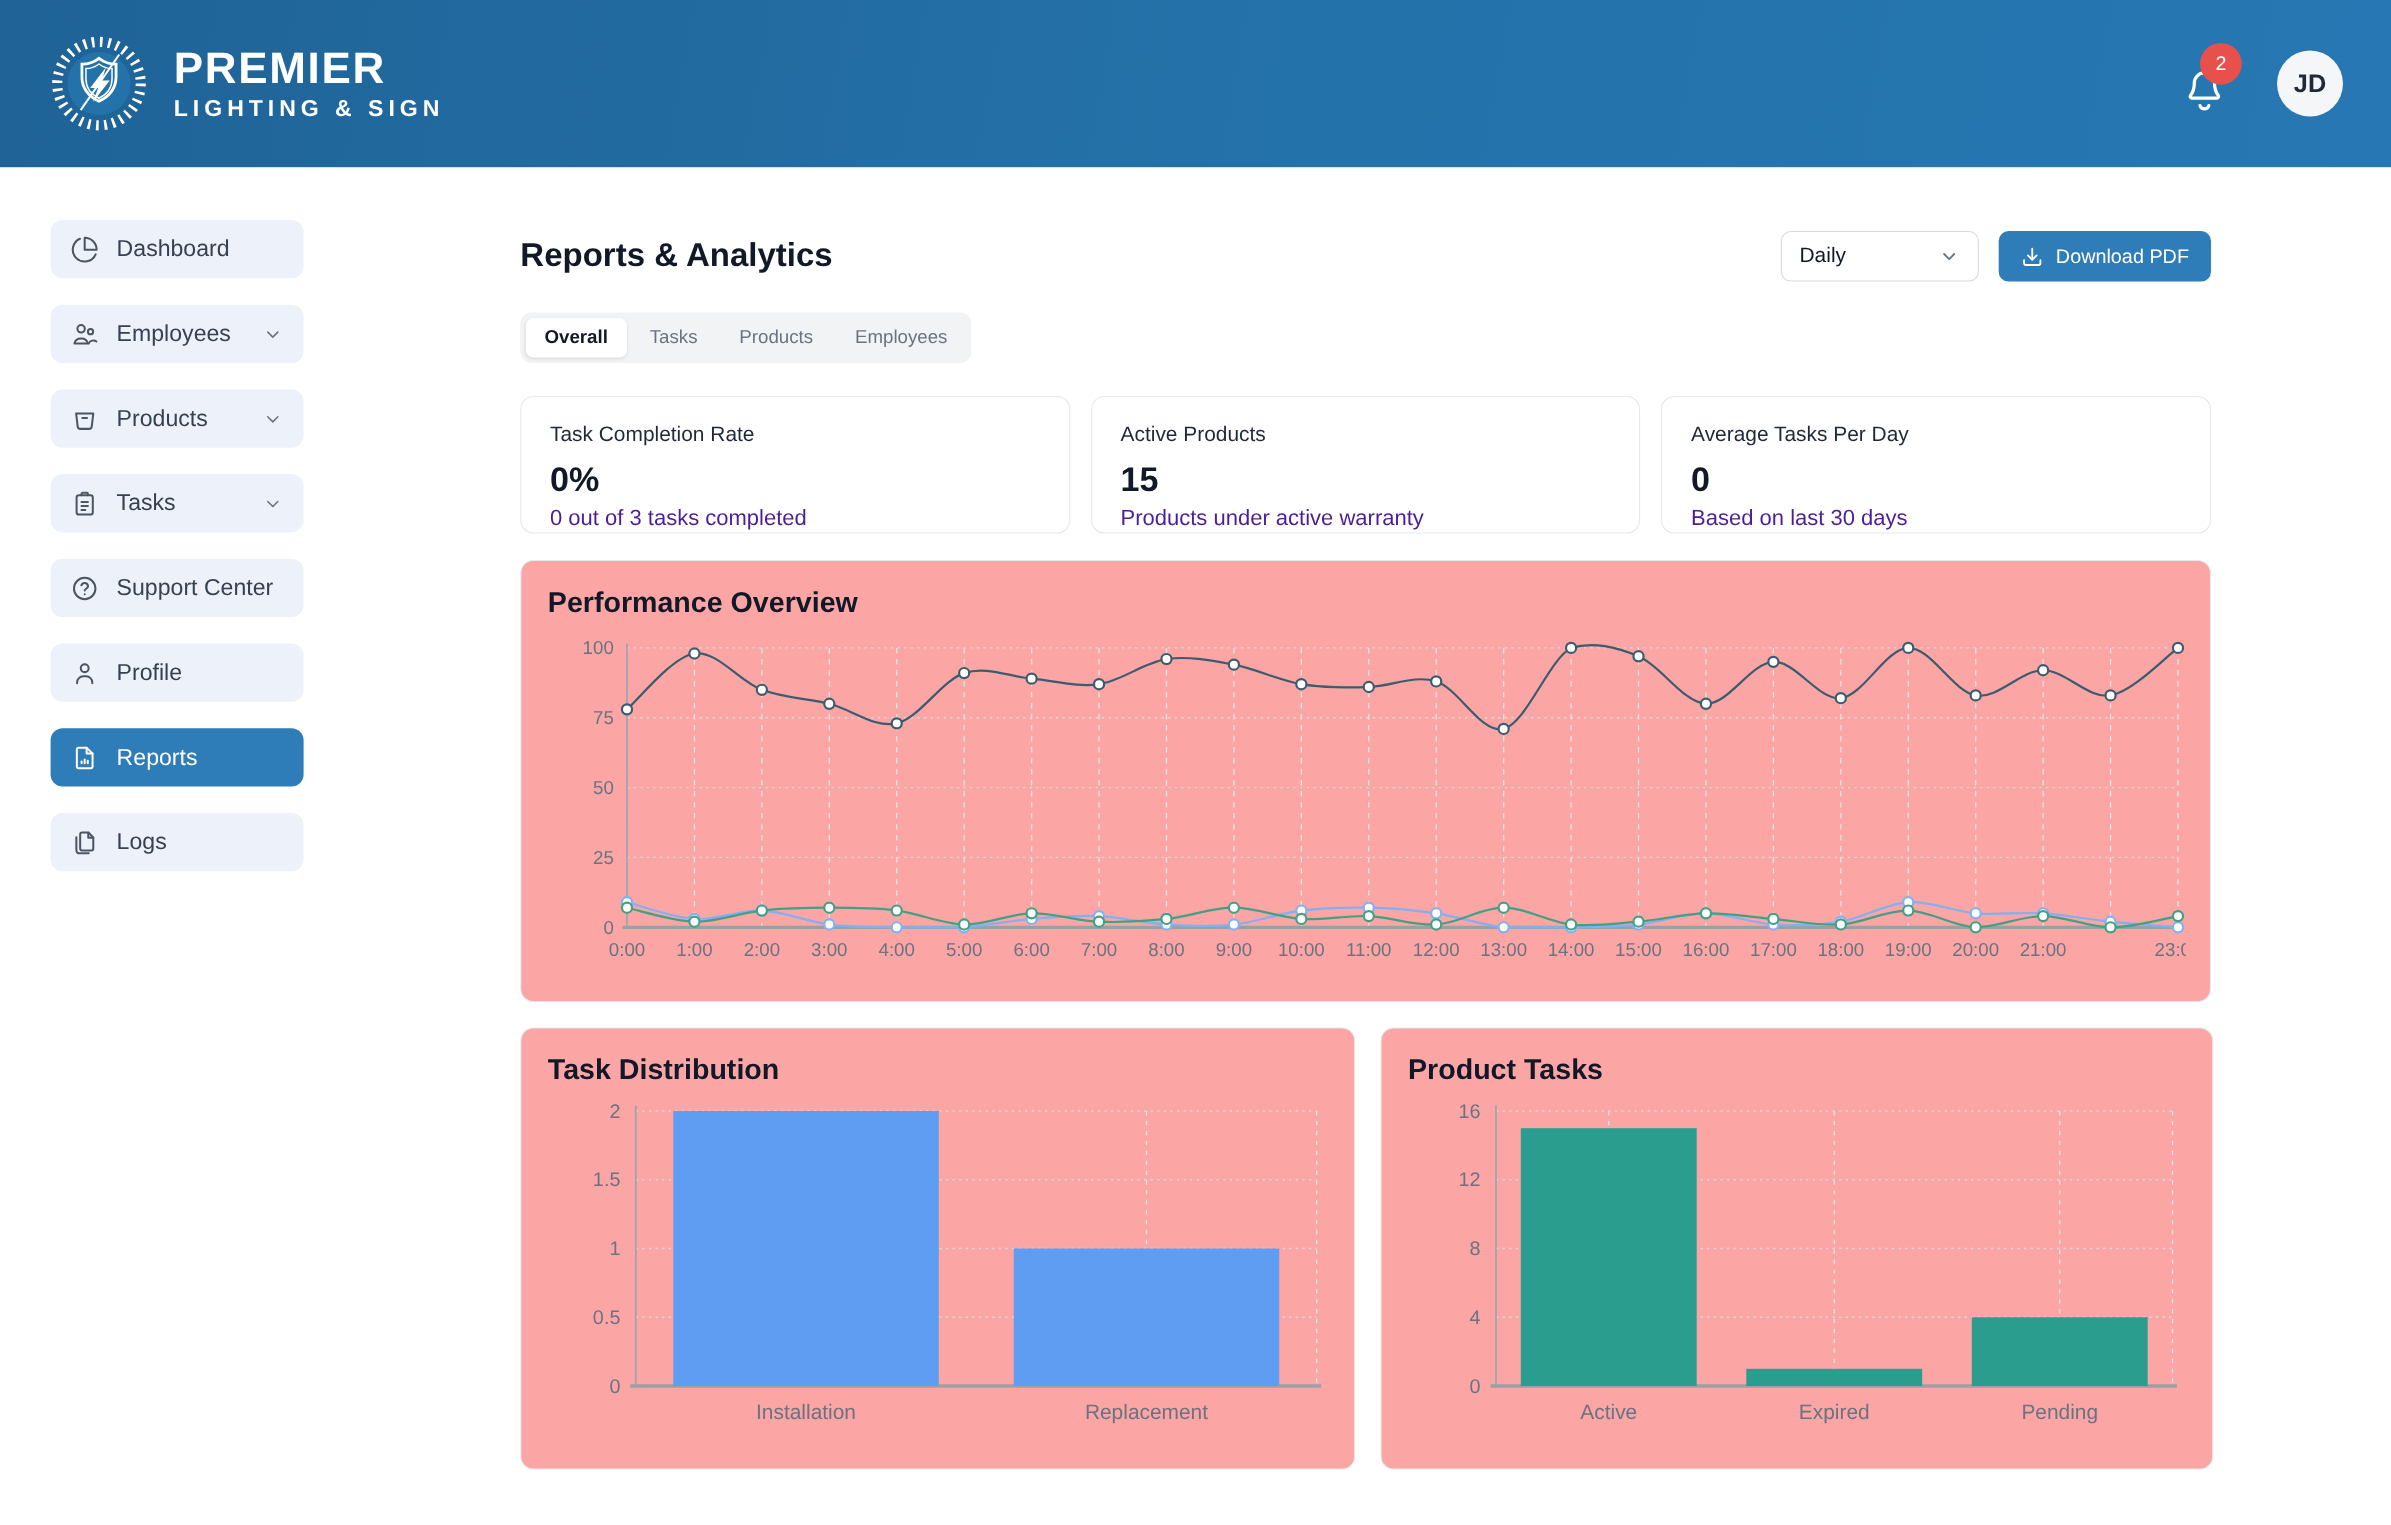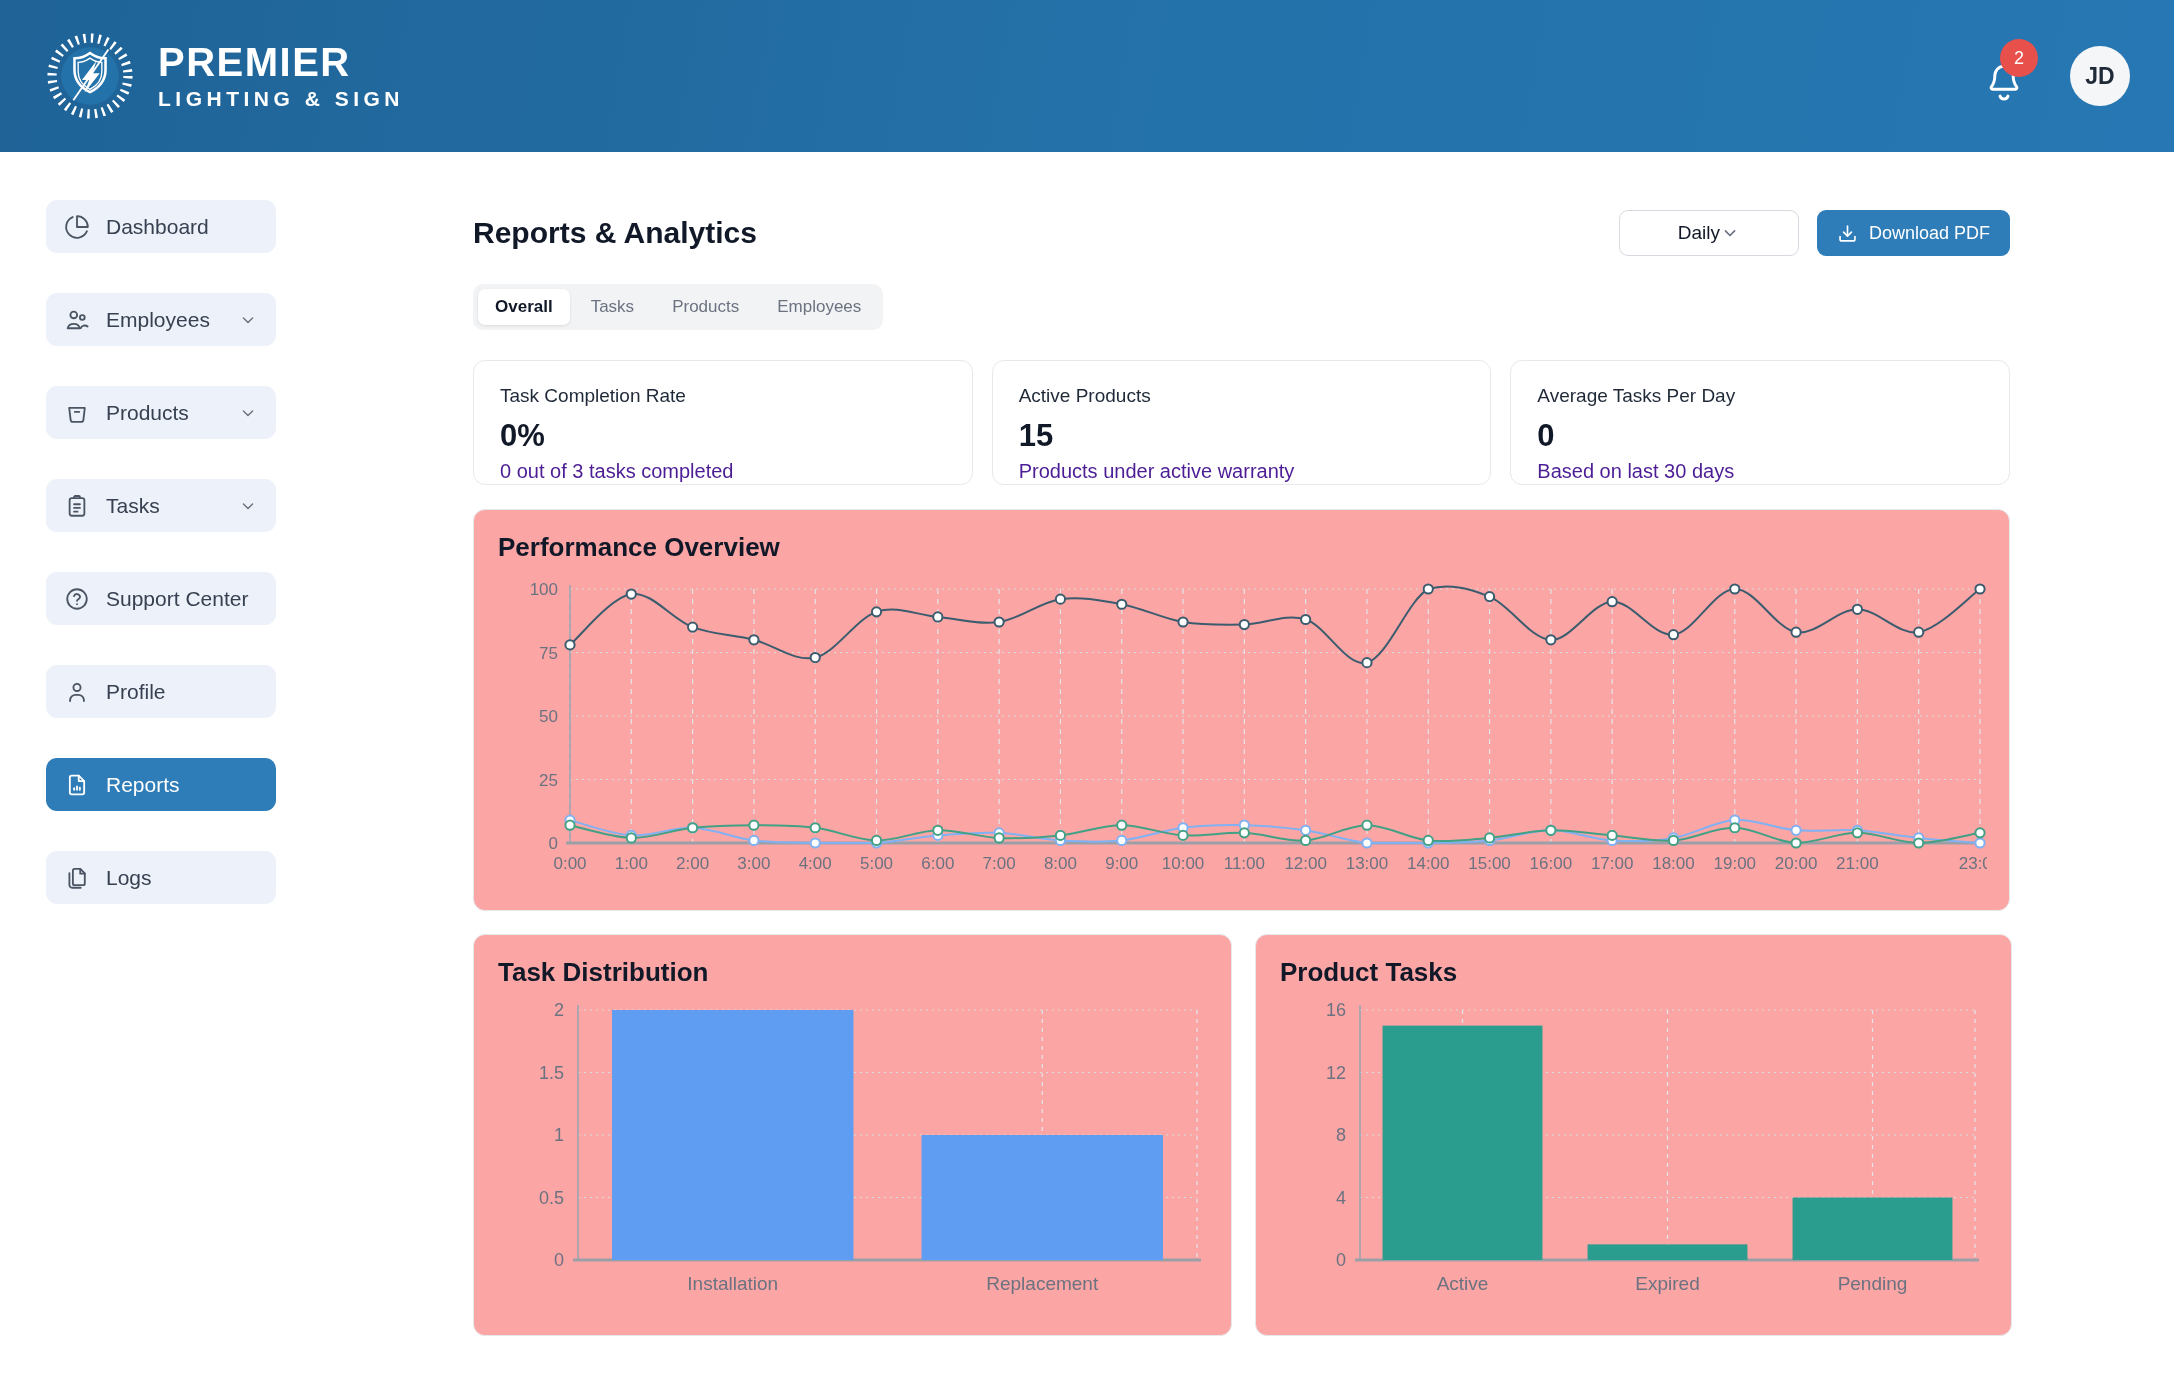"Dashboard" .sidebar { gap: 40px -> 24px }
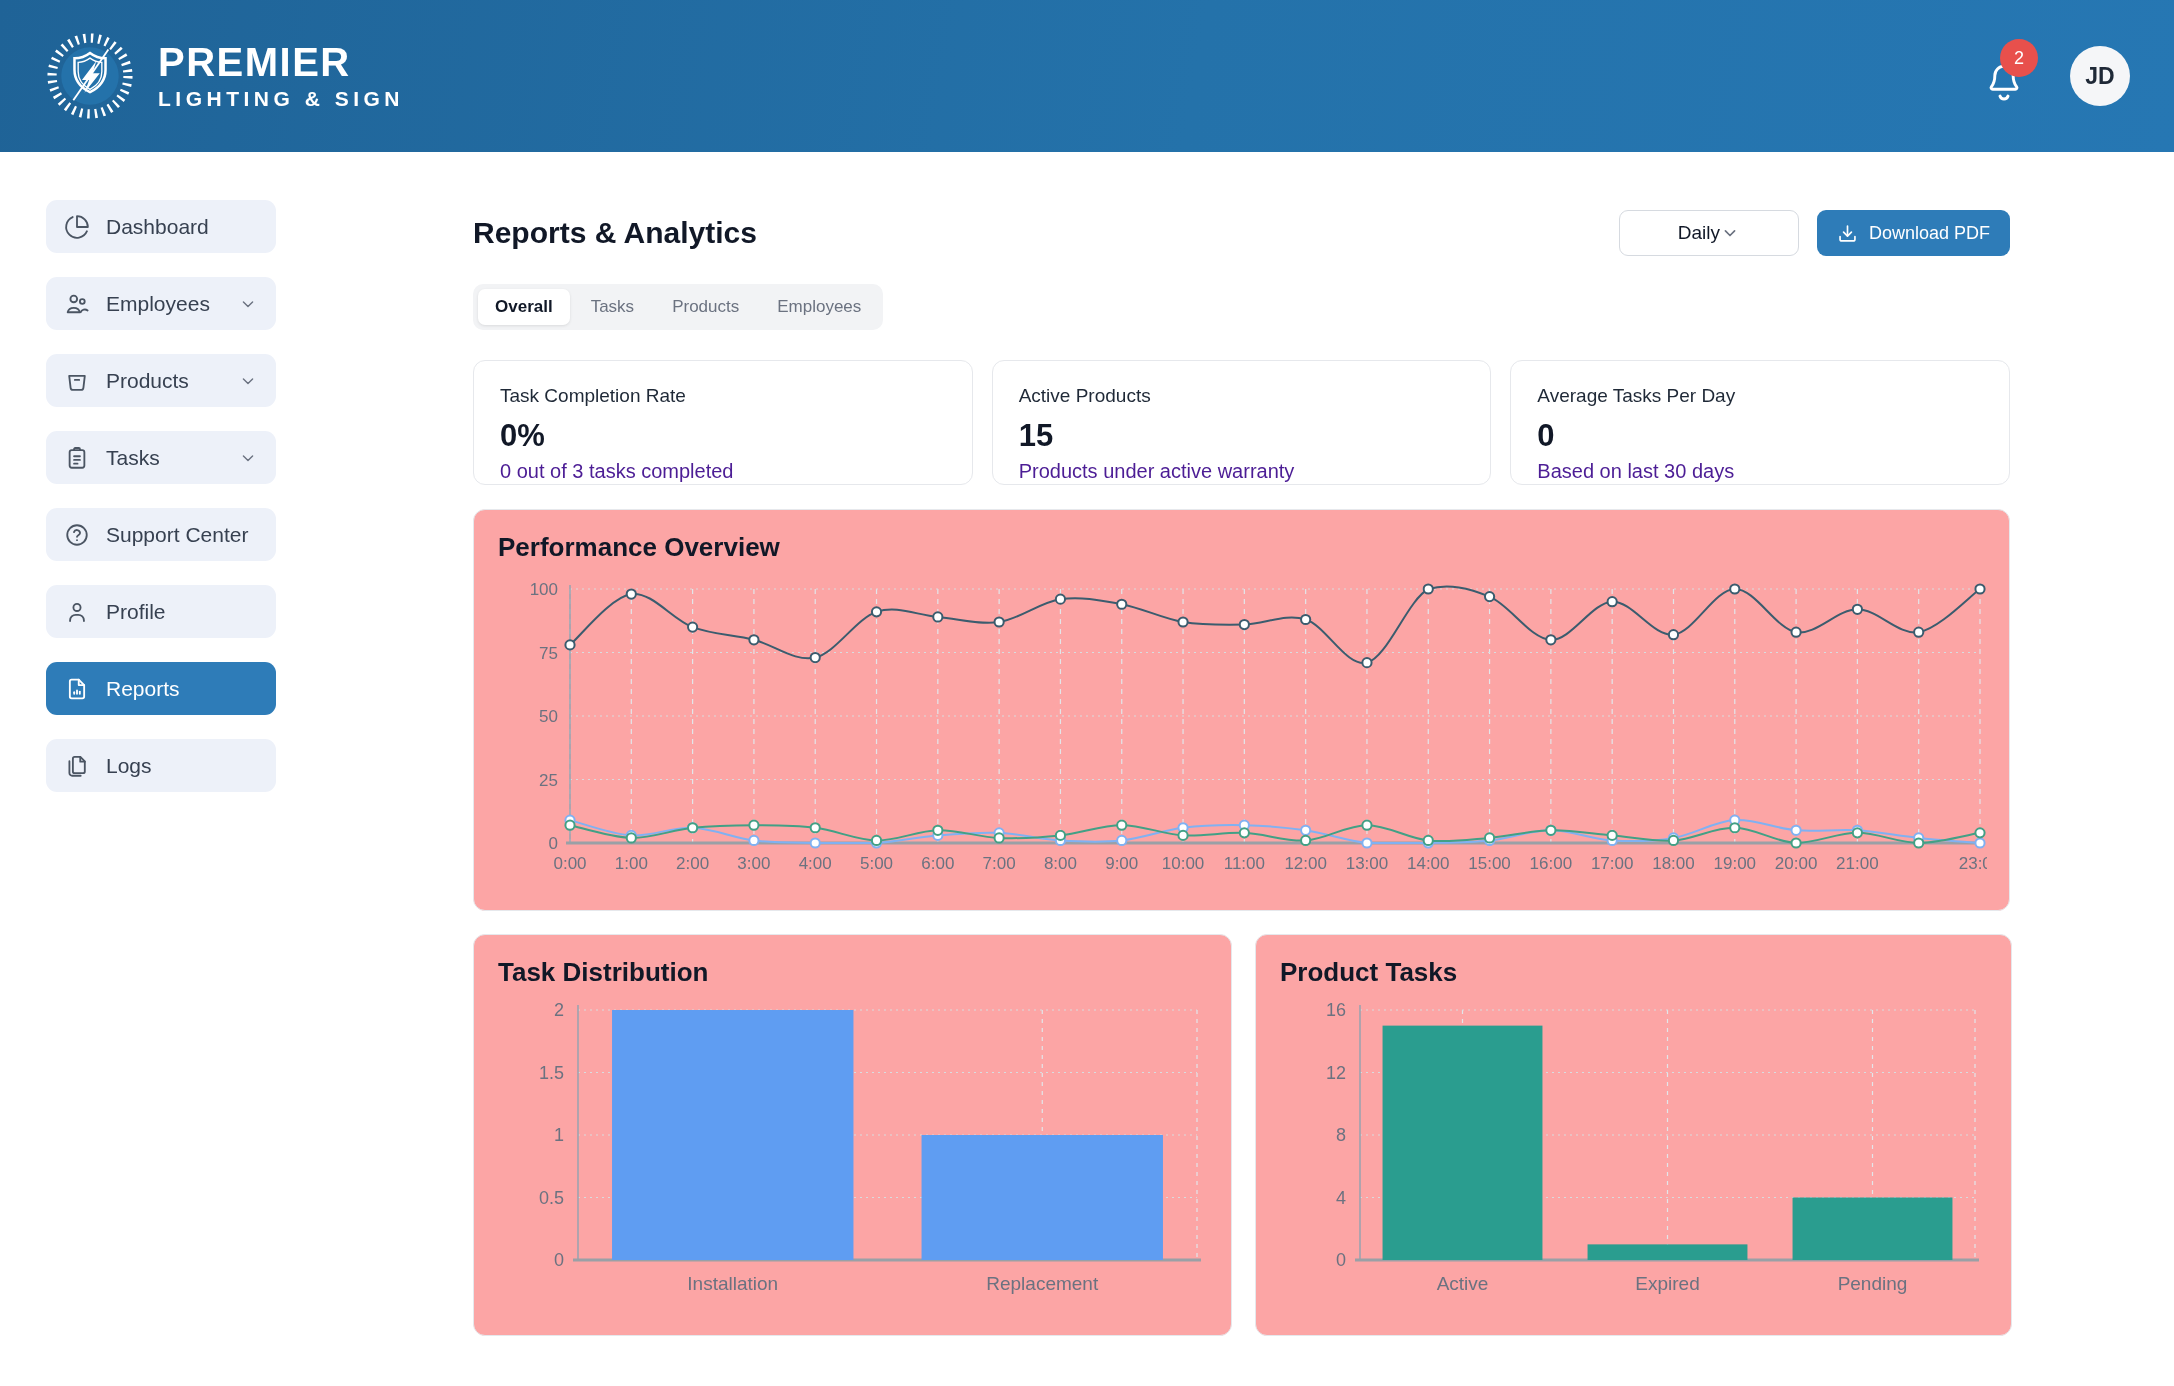"Daily" .select { justify-content: center -> space-between }
